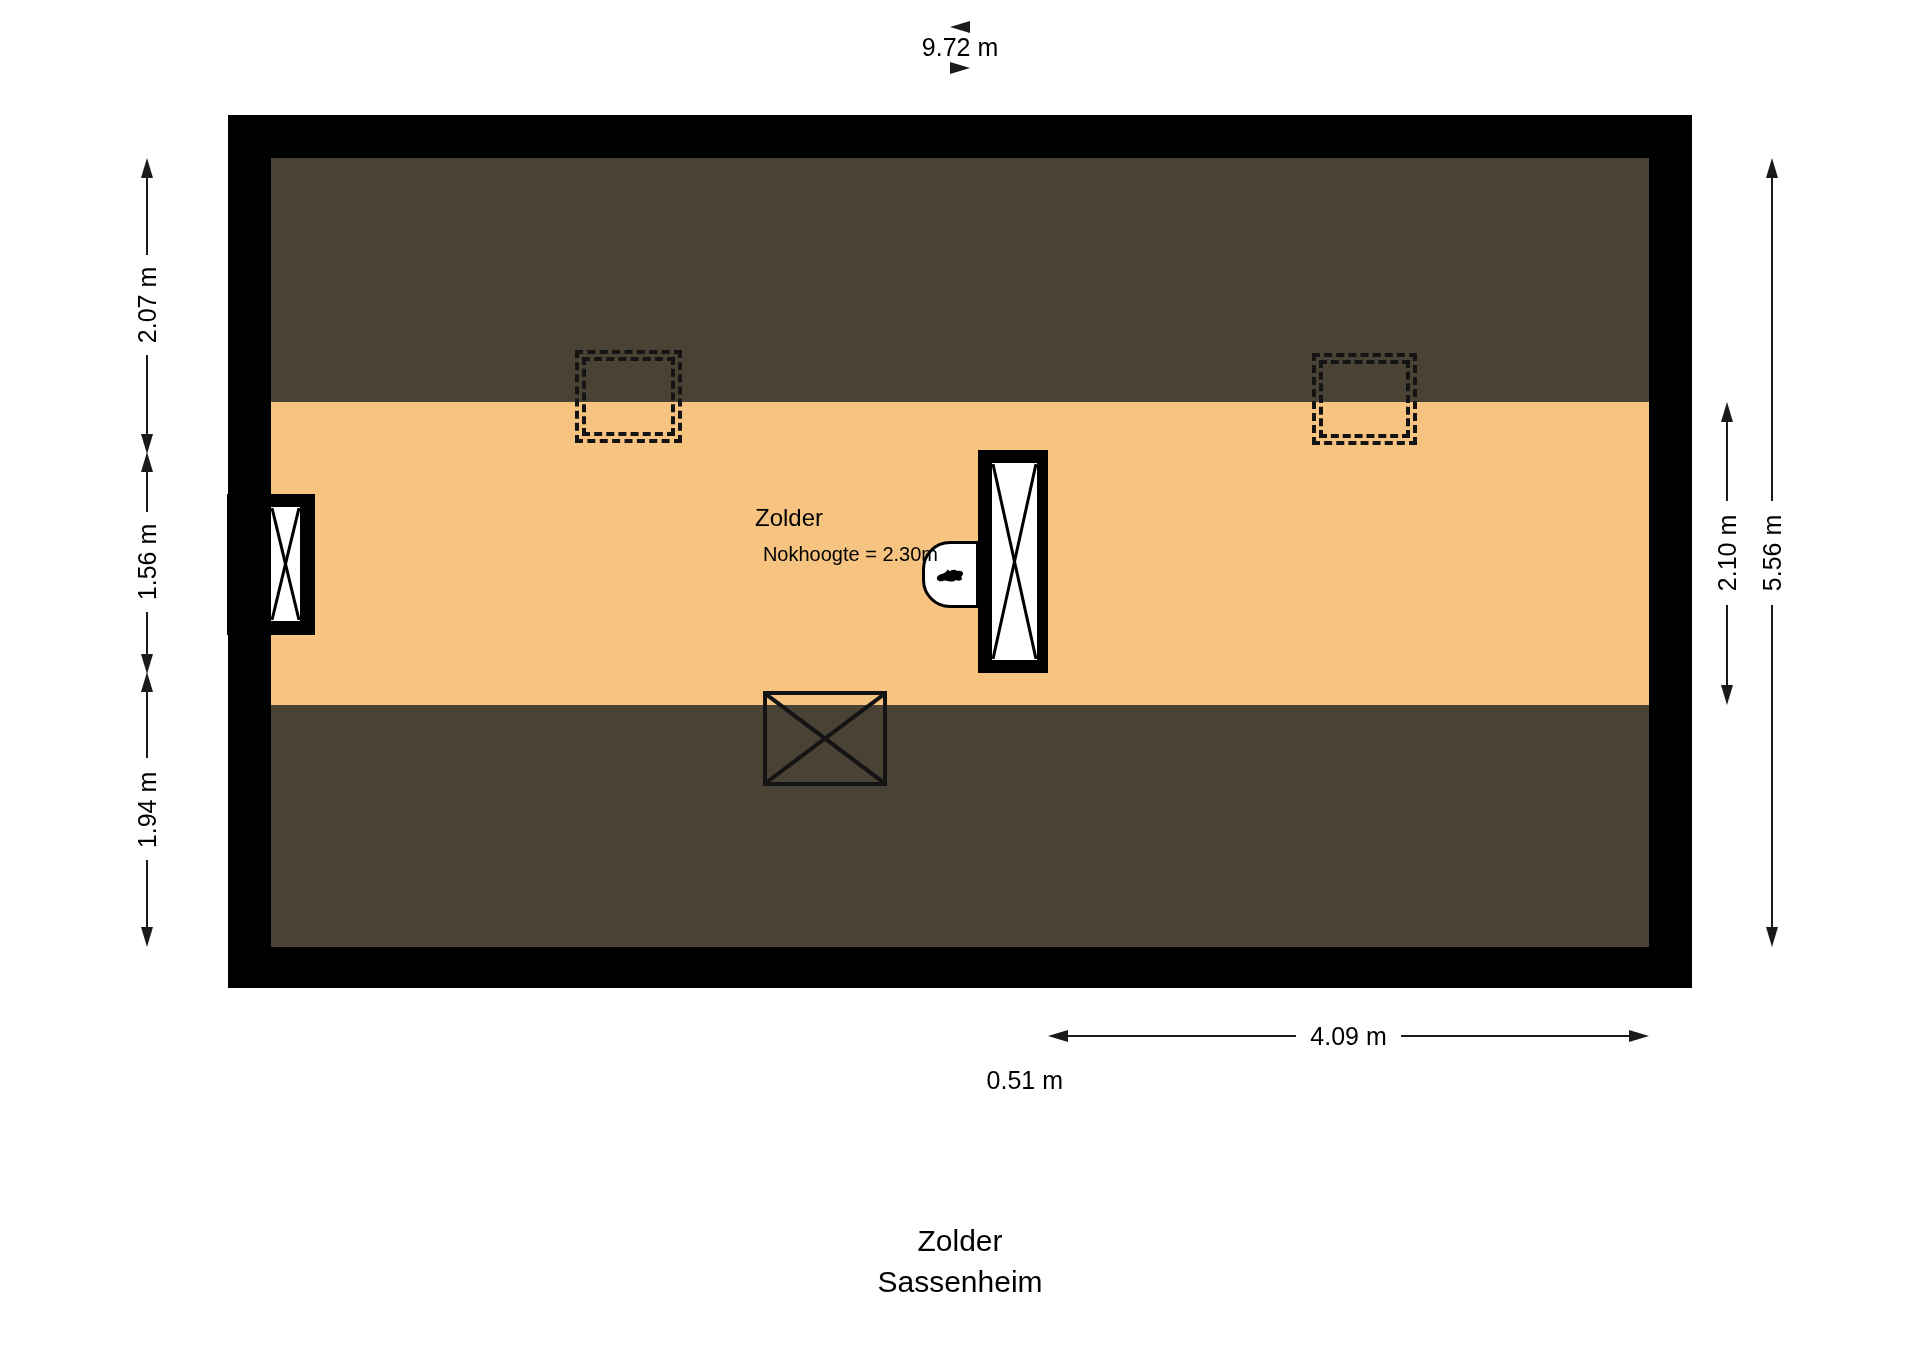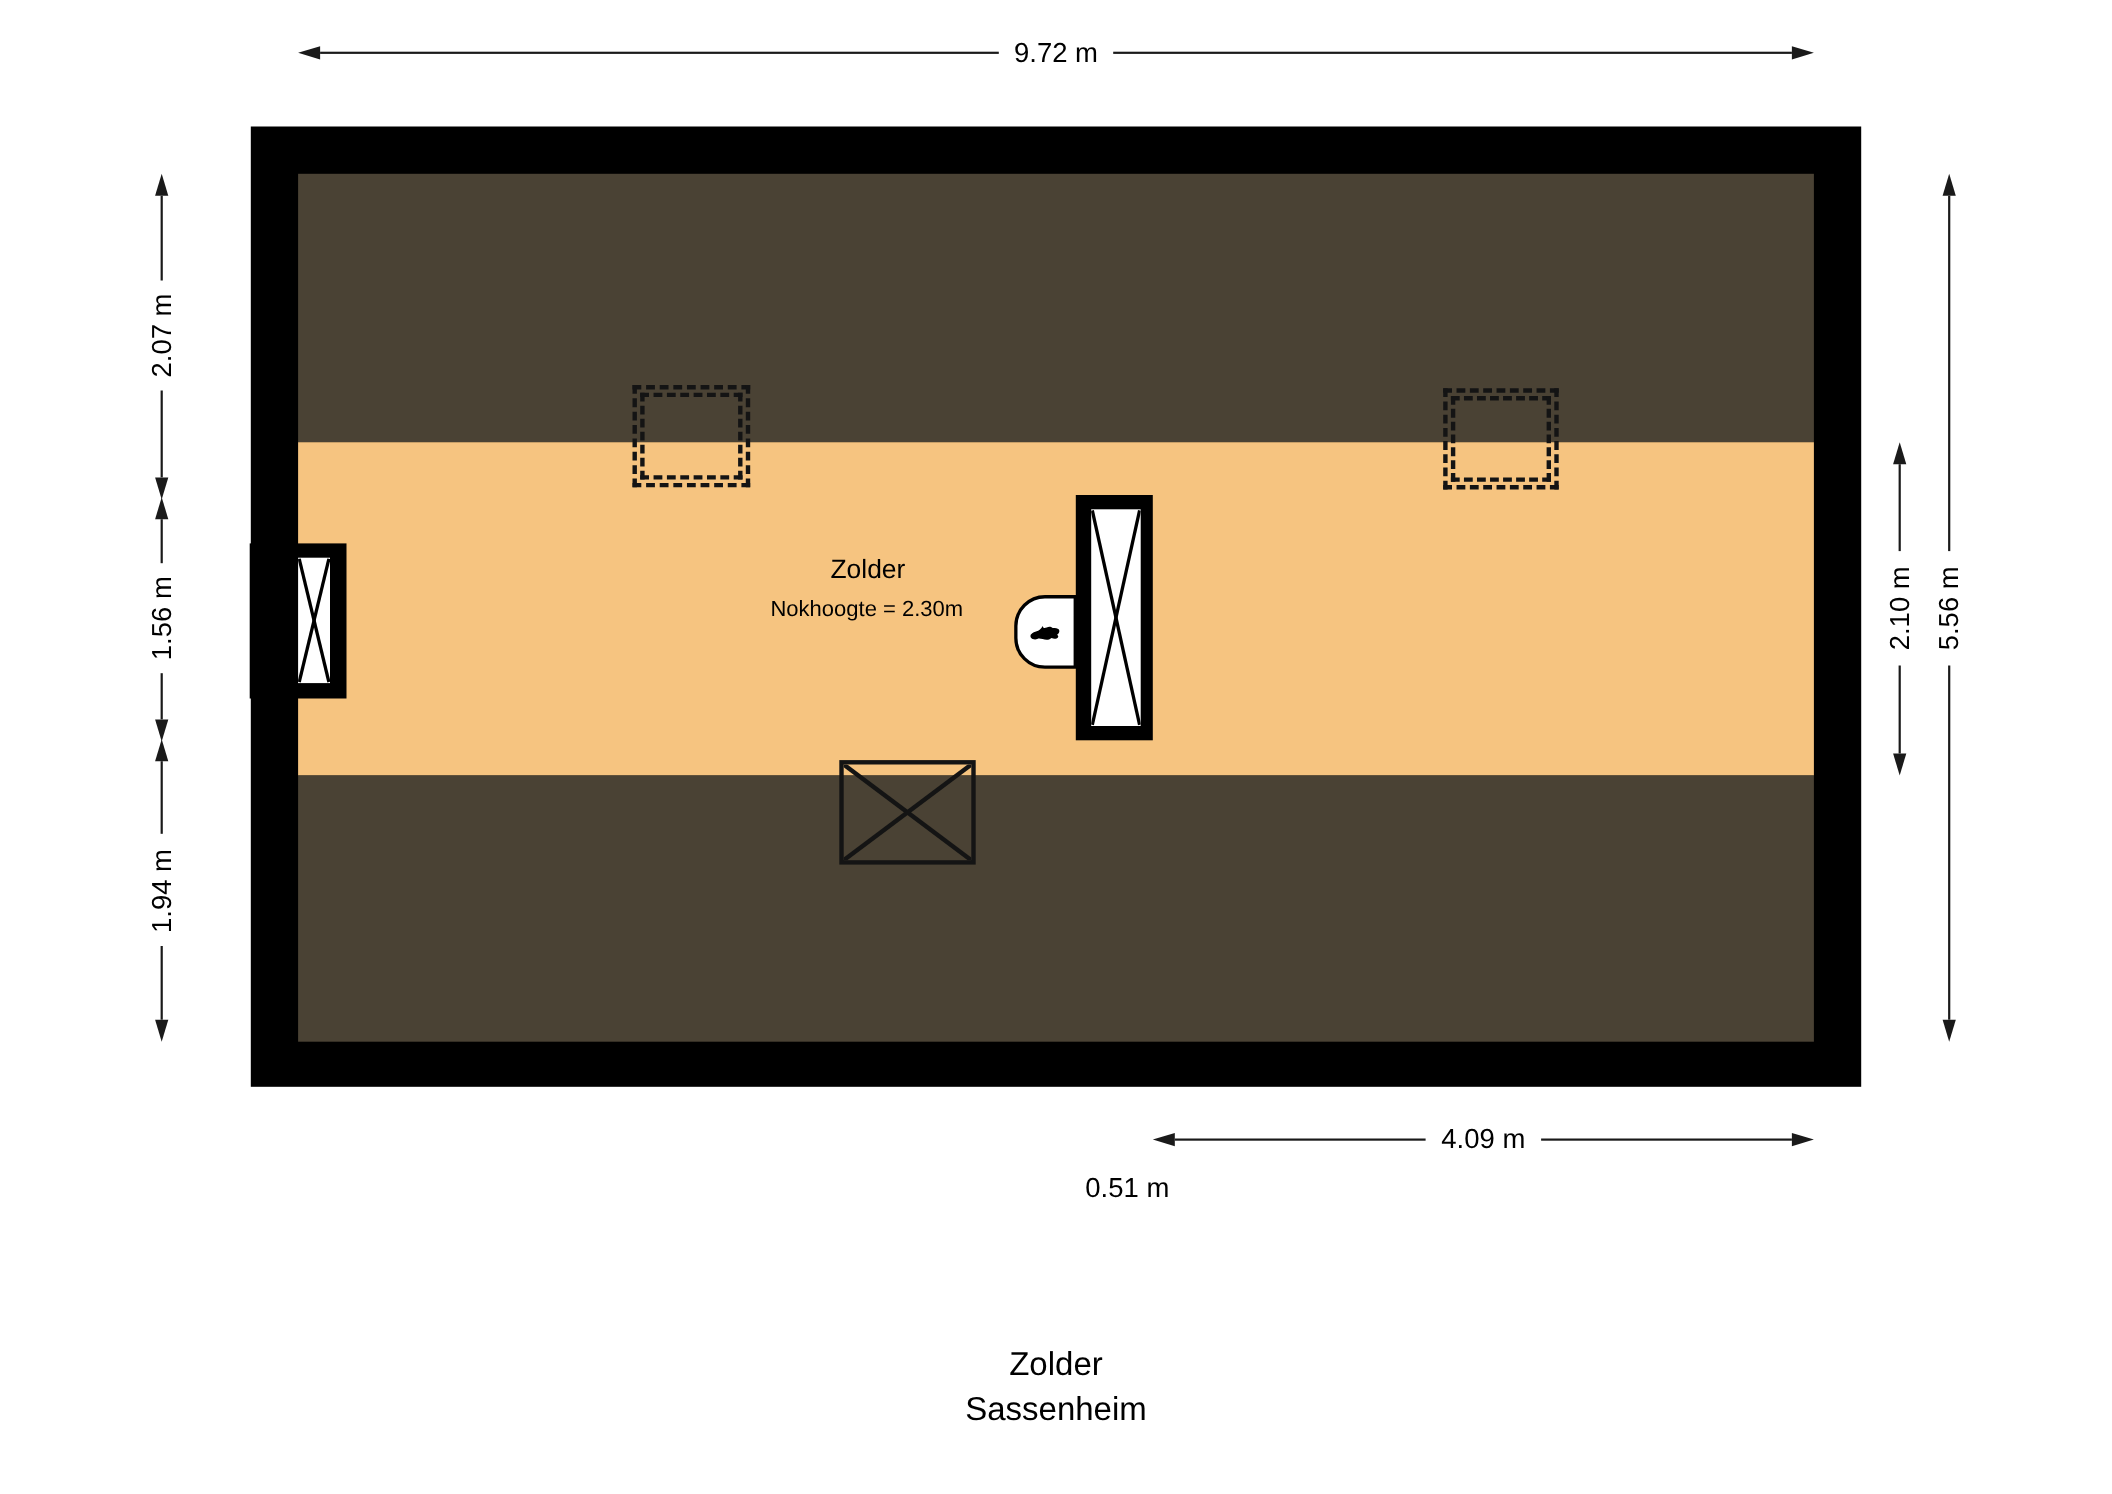"9.72 m" #dim-top { flex-direction: none -> column; top: 36px -> 21px }
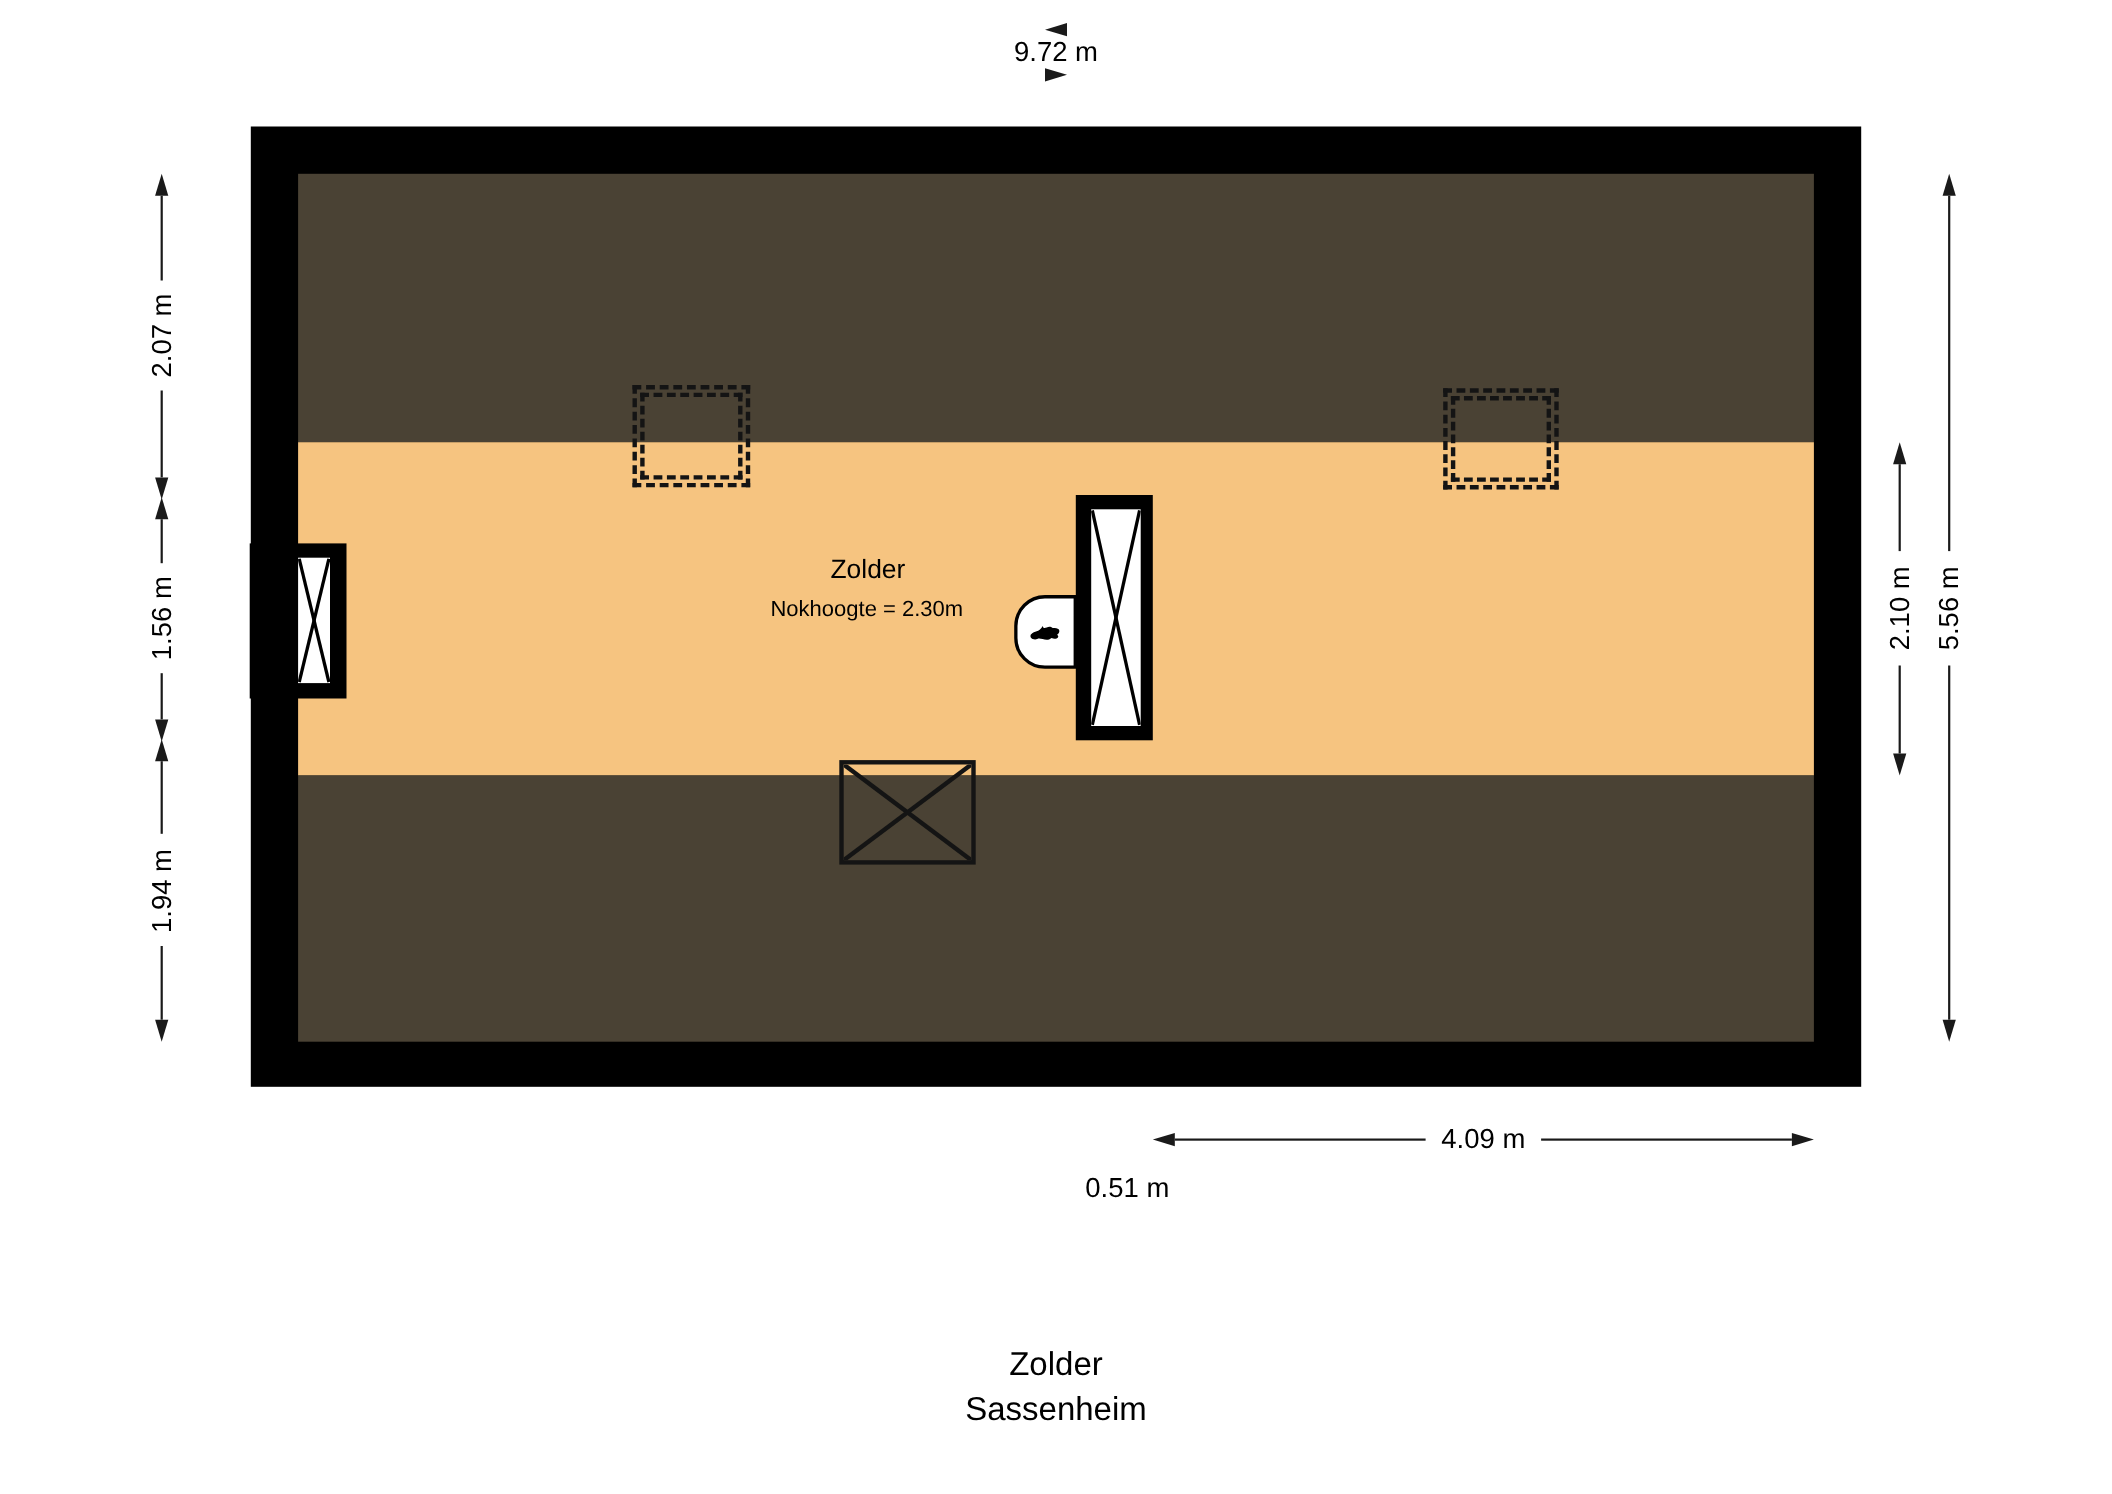"Nokhoogte = 2.30m" #ridge-label { text-align: center -> right }
